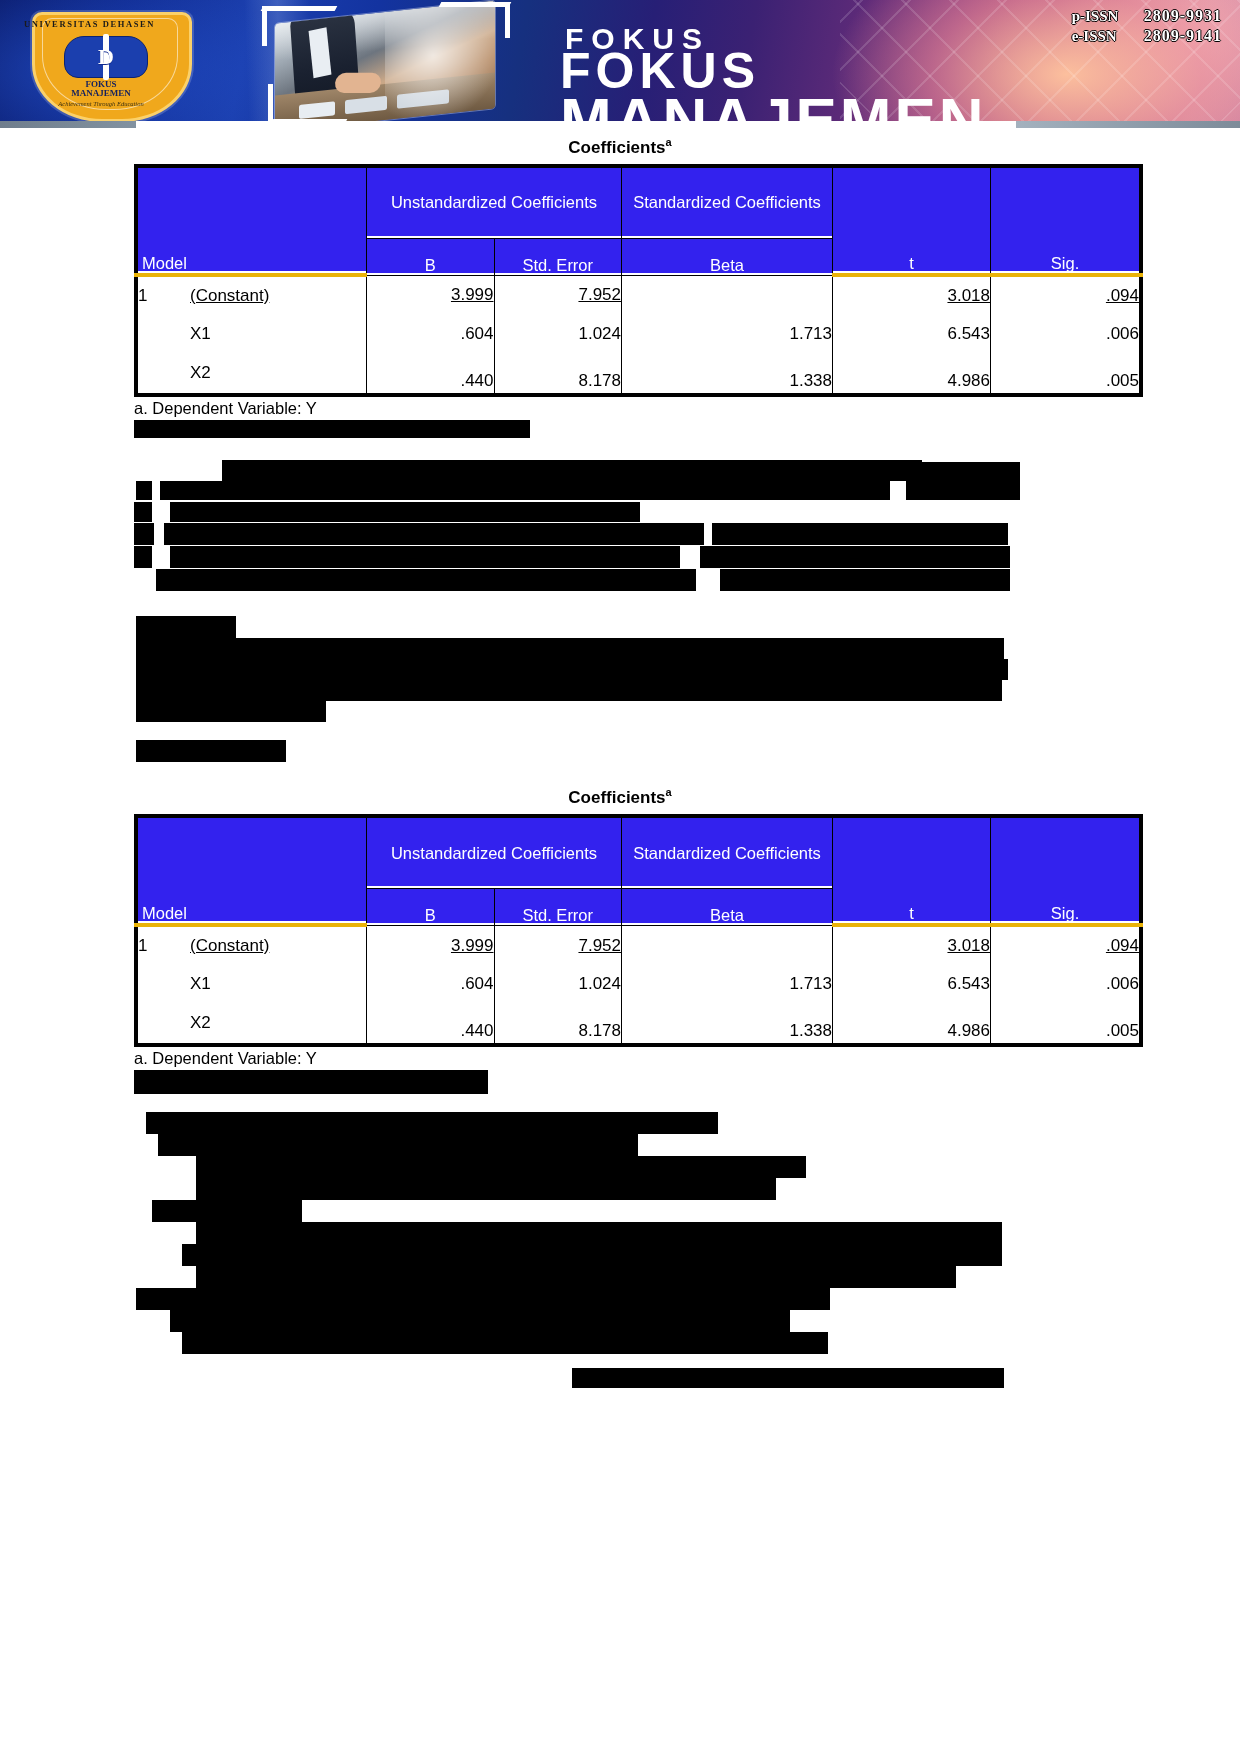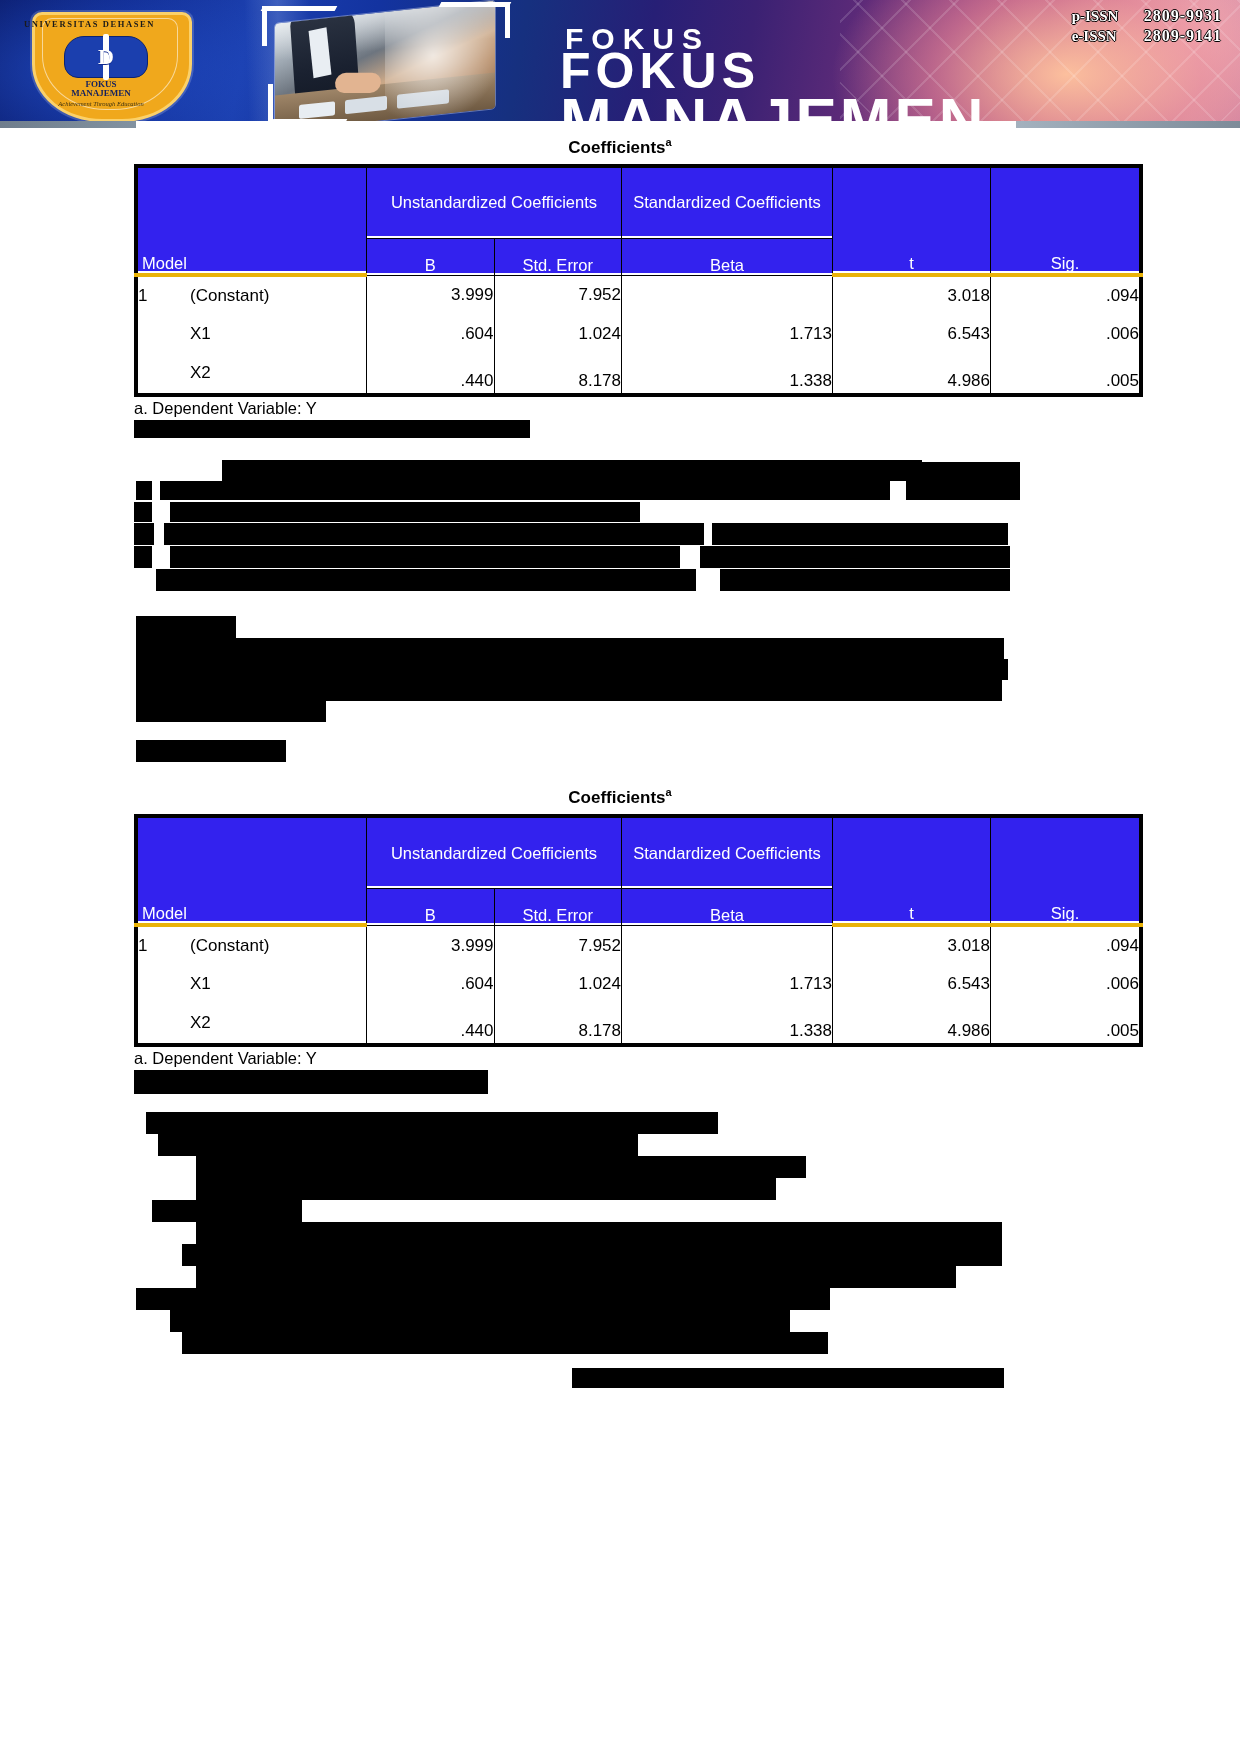"1 (Constant)" tbody tr.first td { text-decoration: none -> underline }
